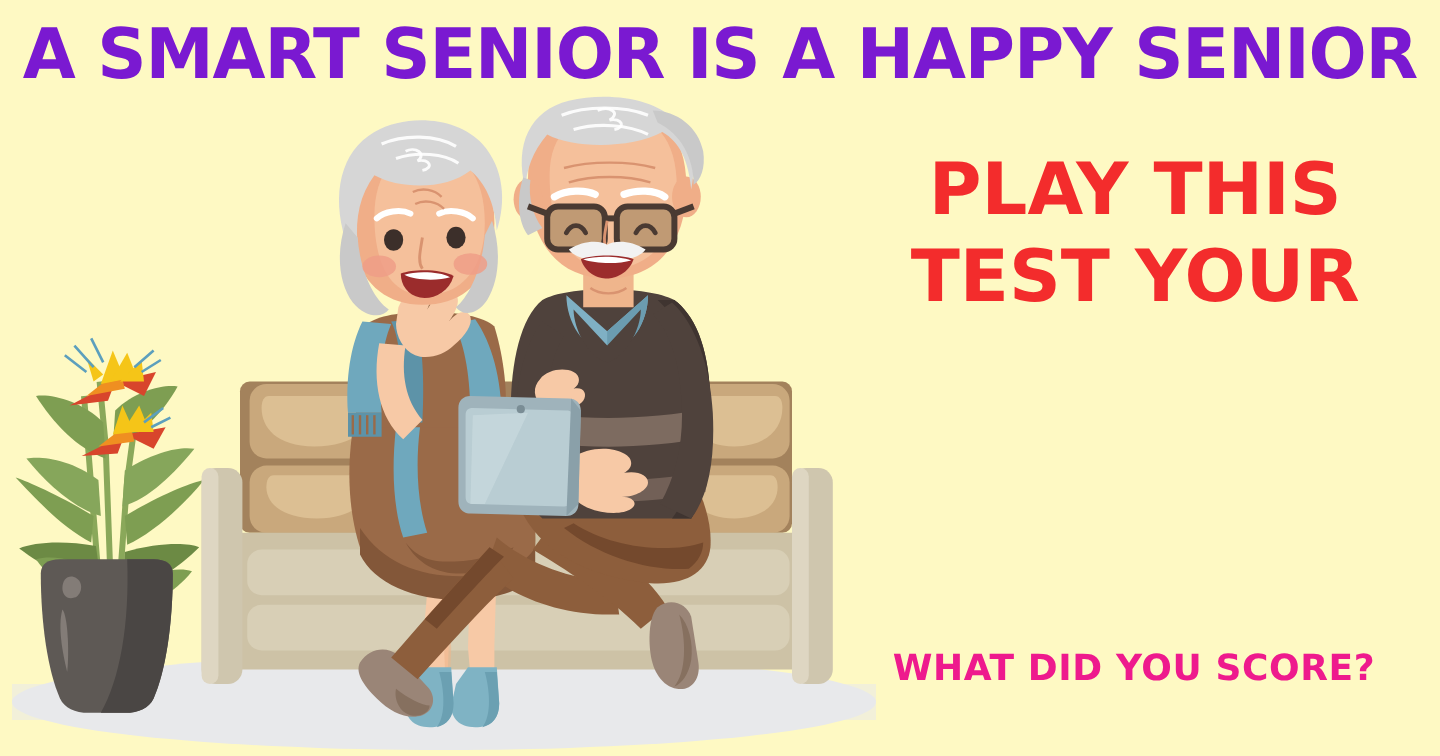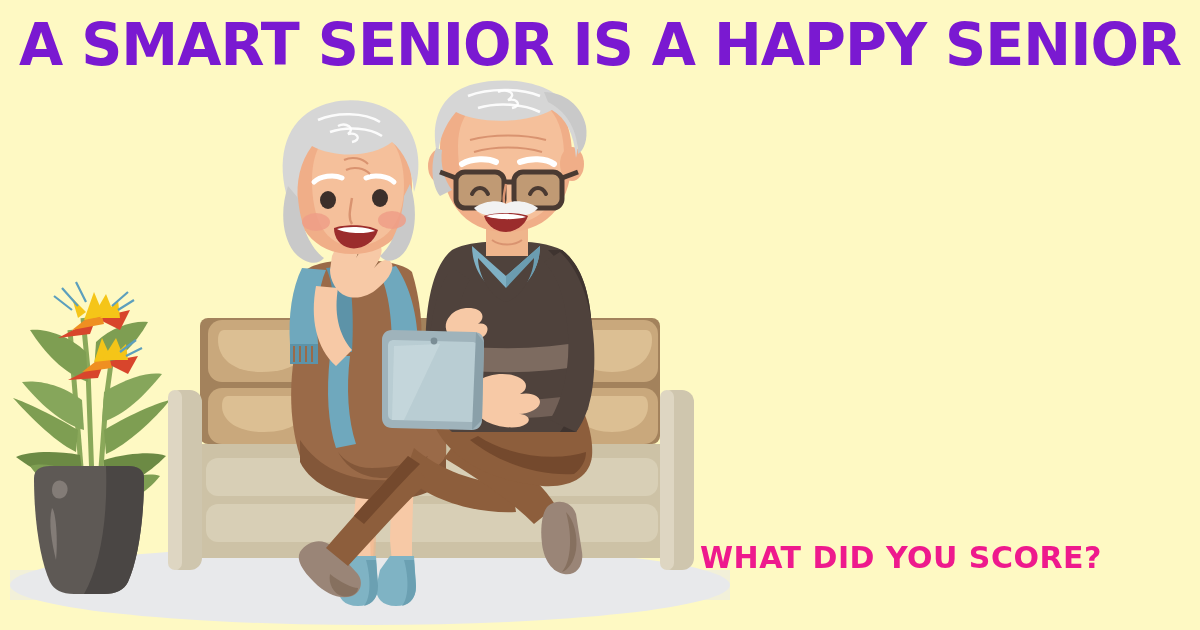"PLAY THIS" span.rl { html: none -> <span>PLAY THIS</span> }
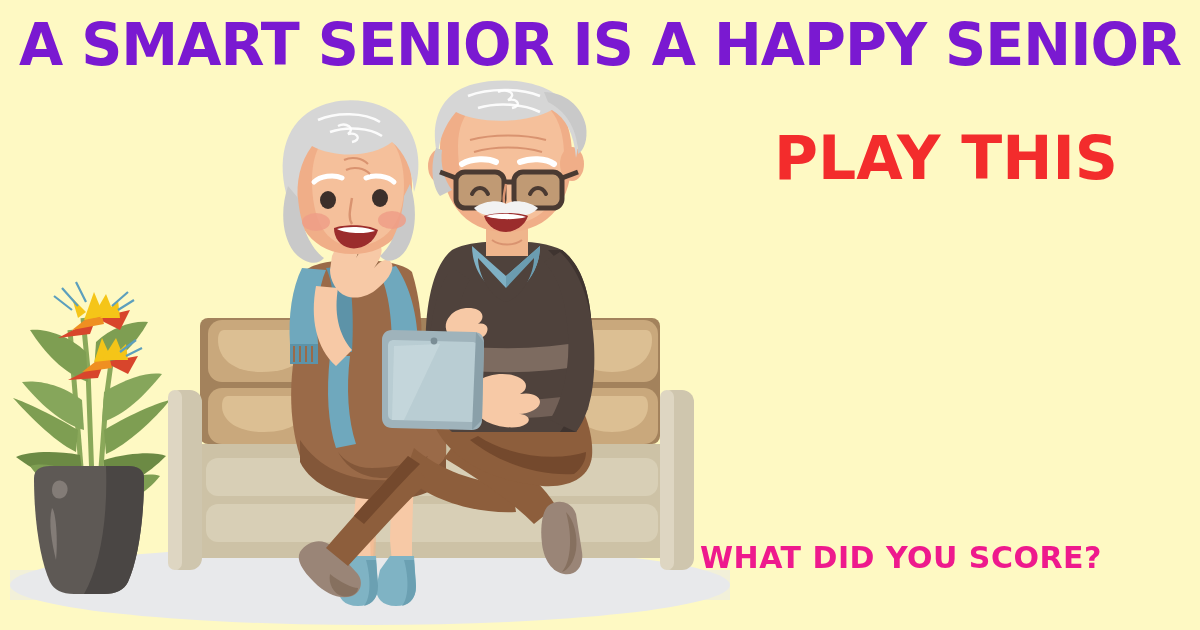"TEST YOUR" span.rl { html: none -> <span>TEST YOUR</span> }
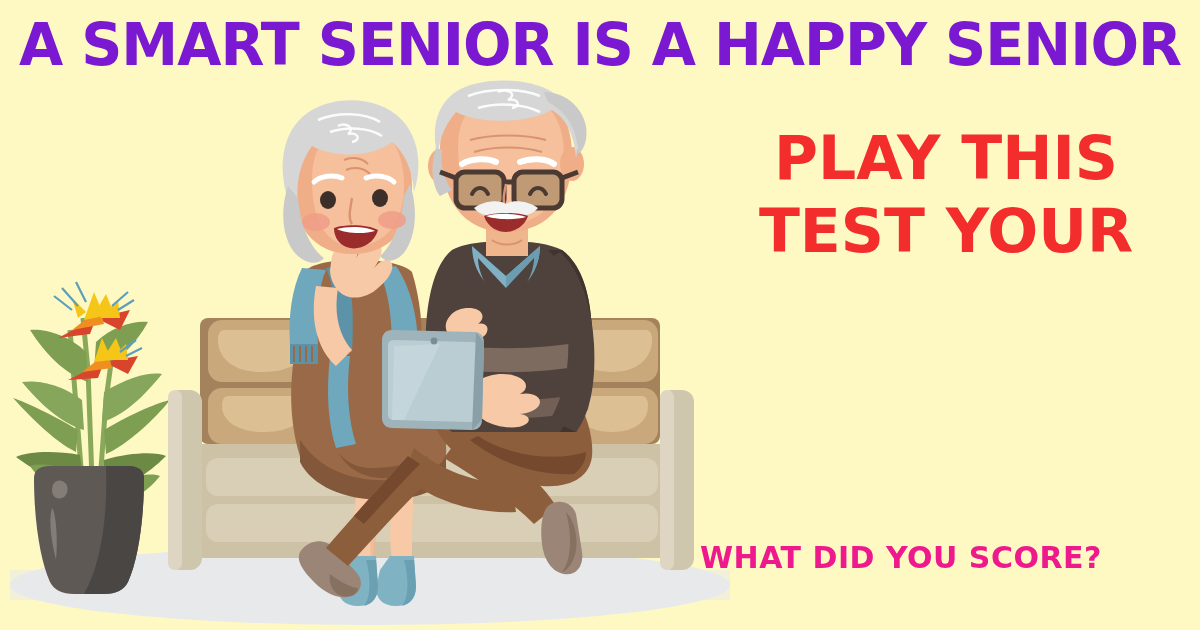"WHAT DID YOU SCORE?" #subline { text-align: none -> center }
